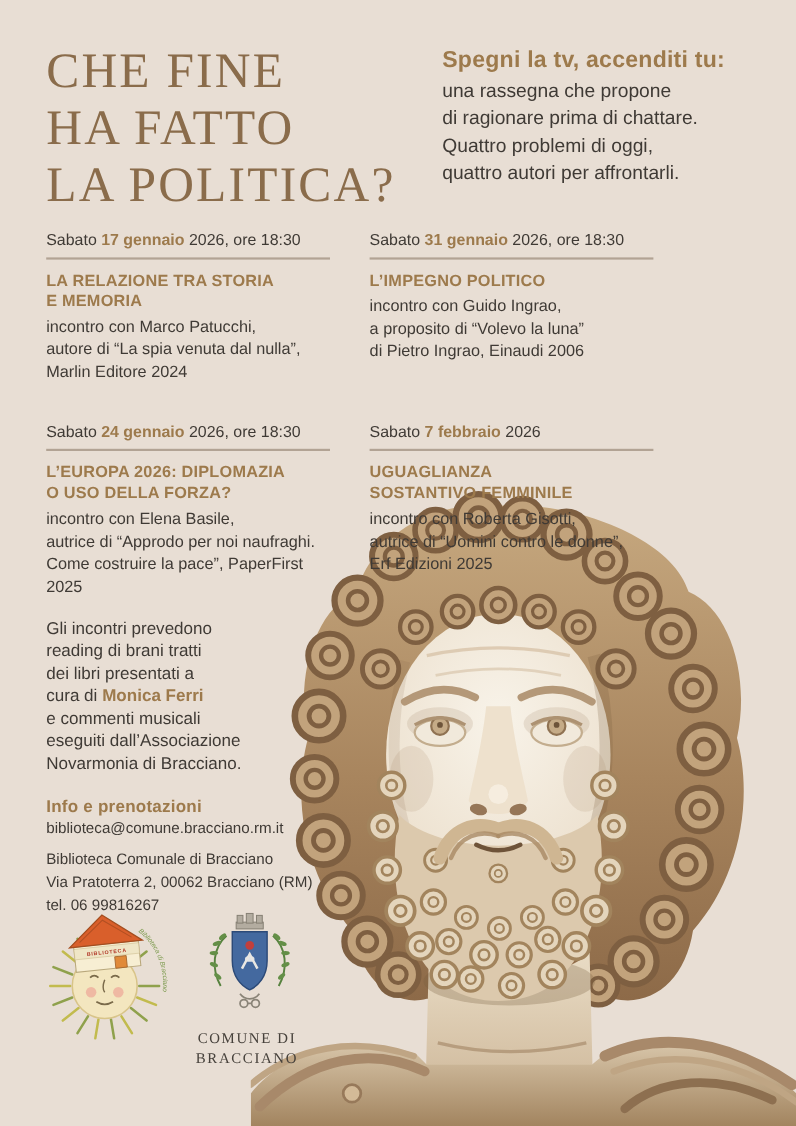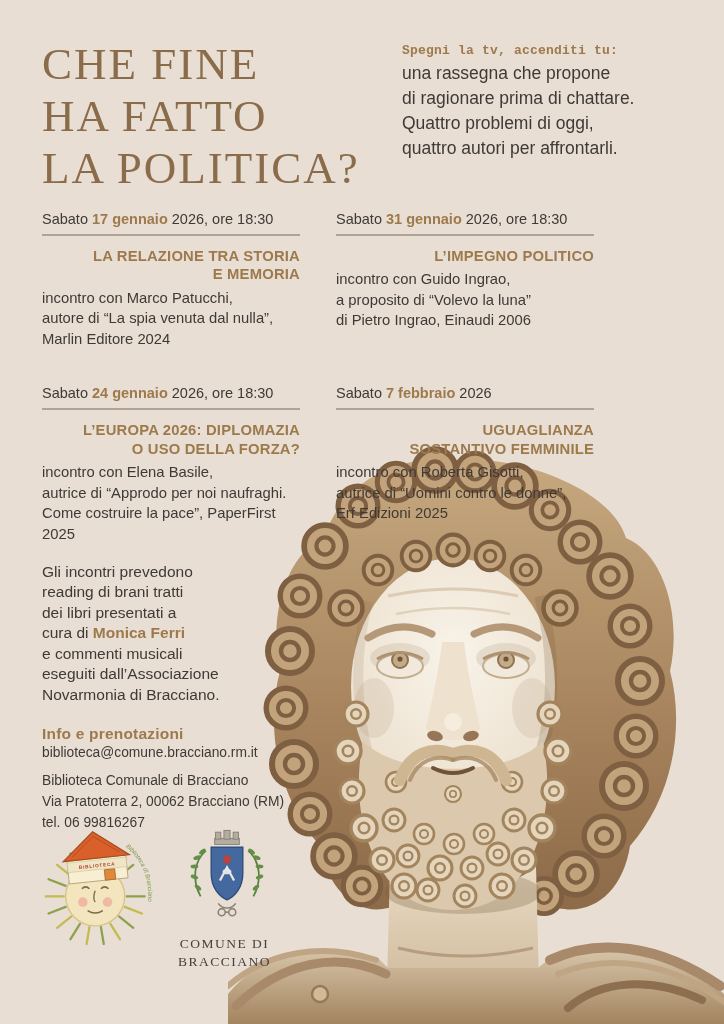"Spegni la tv, accenditi tu:" .intro-lead { font-family: Liberation Mono, monospace -> none; font-size: 13px -> 21px }
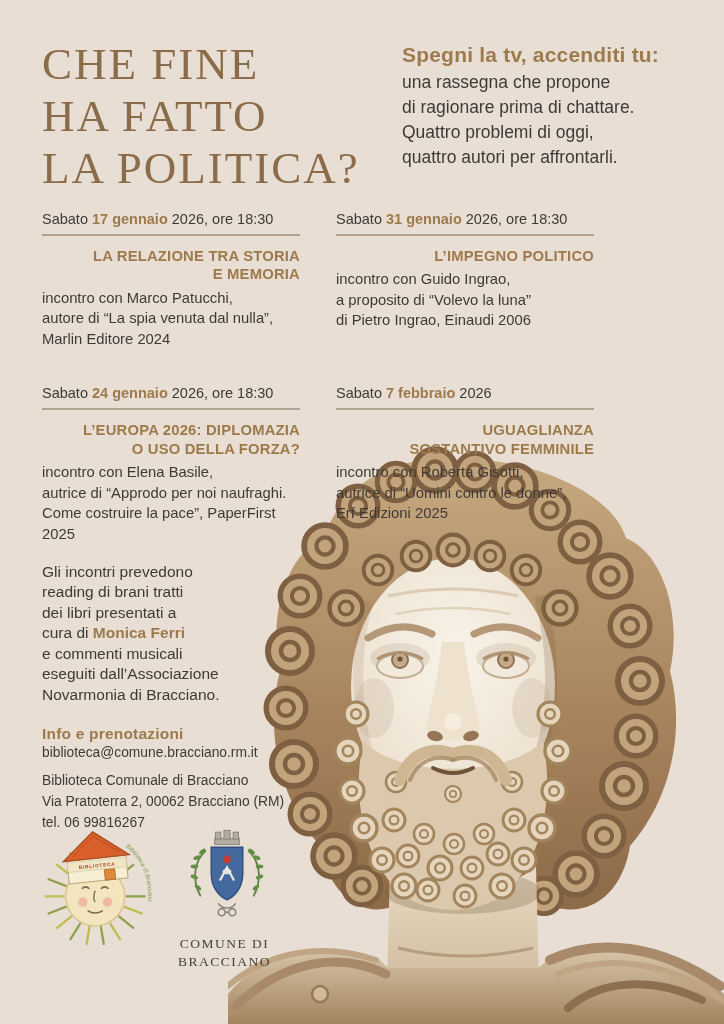"LA RELAZIONE TRA STORIA" .ev-title { text-align: right -> none }
